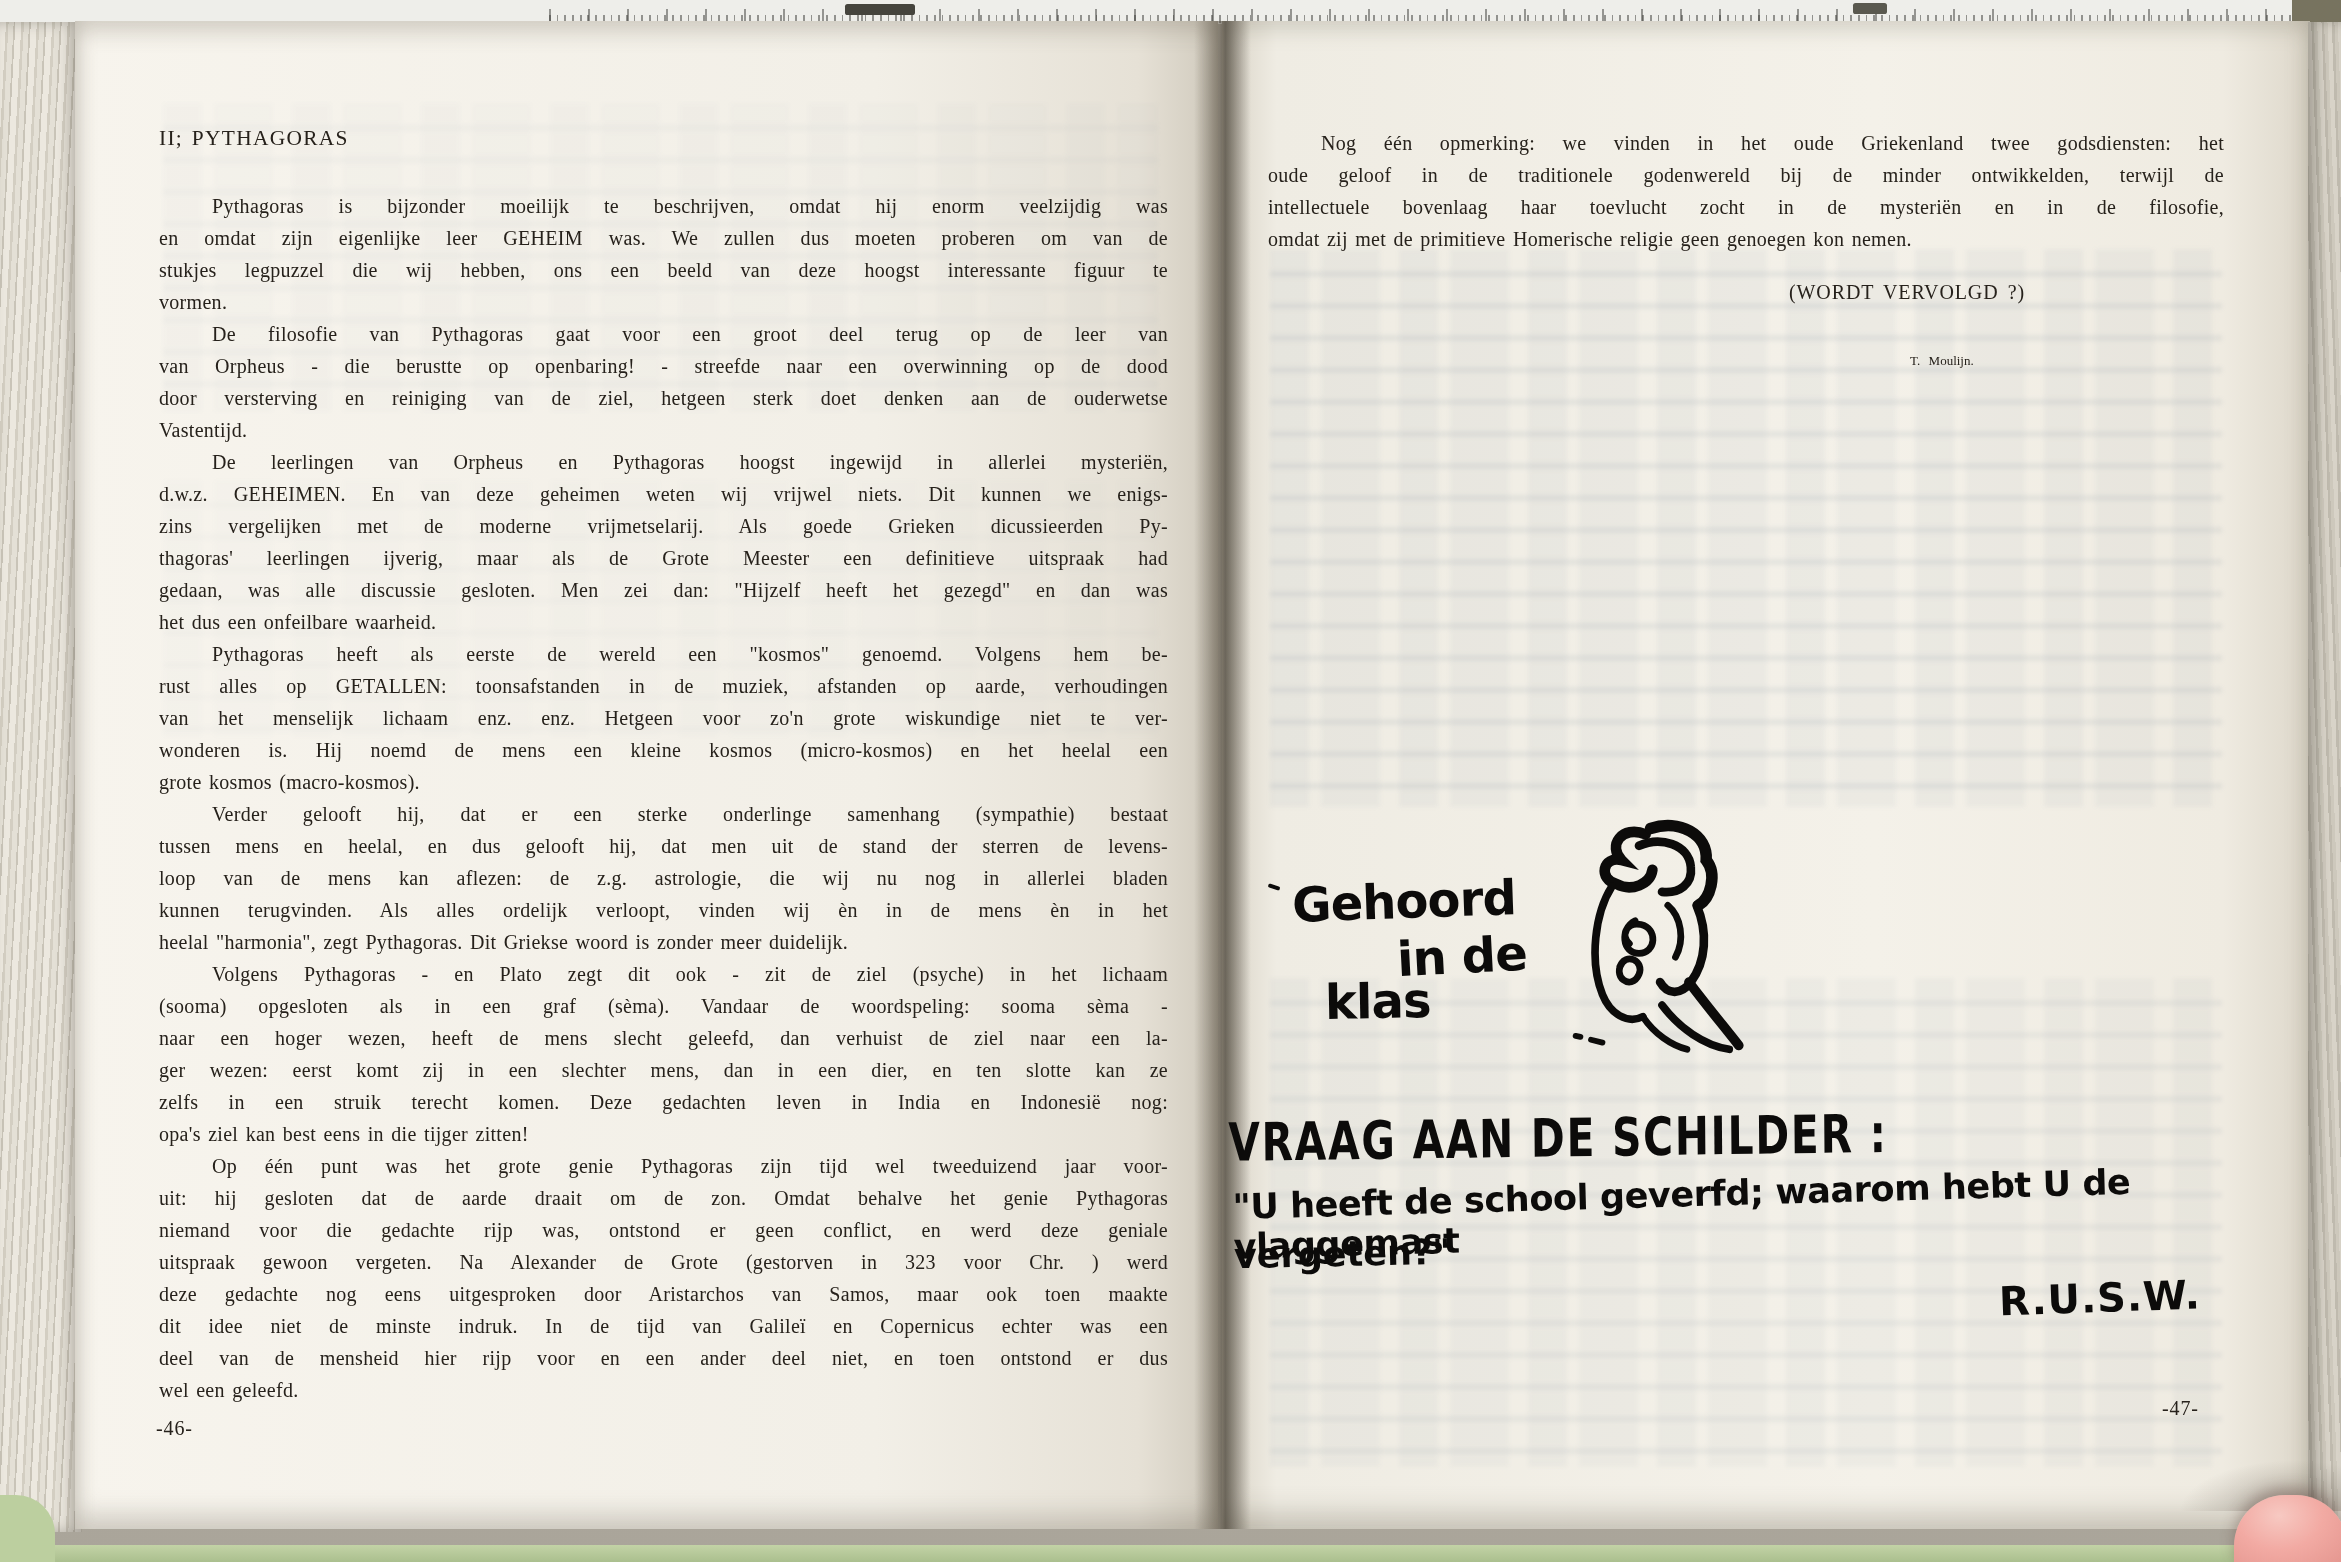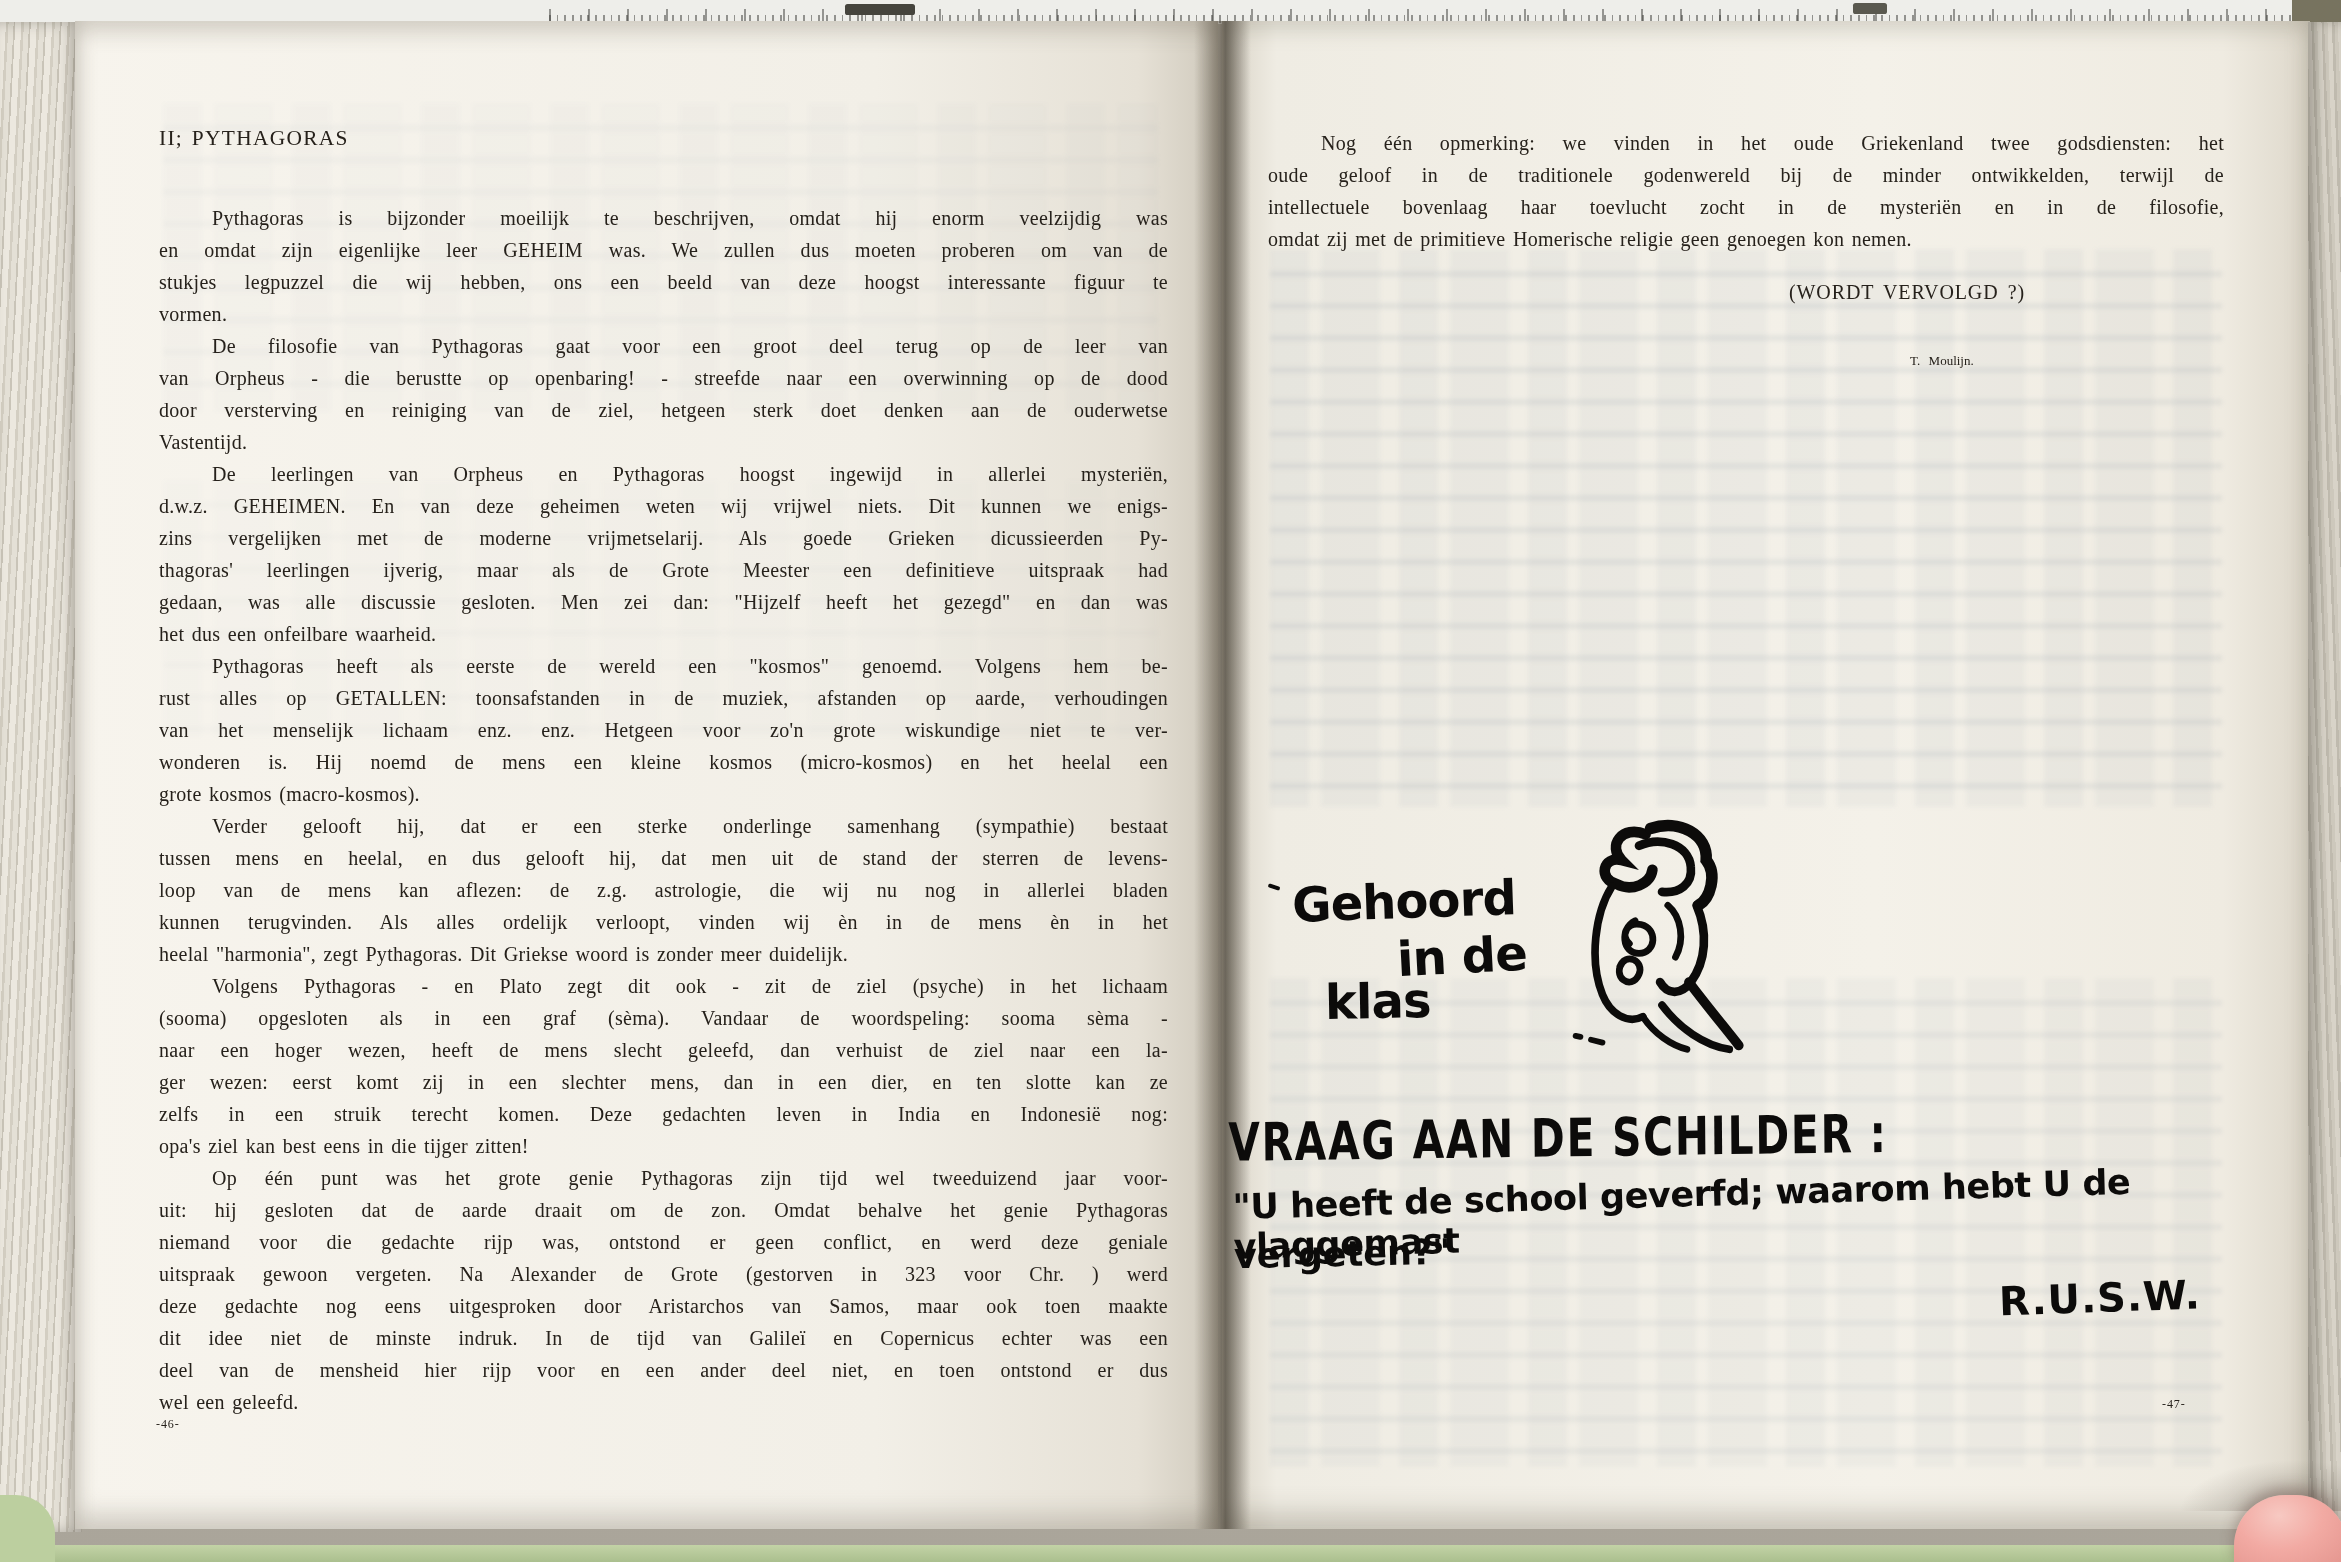"II; PYTHAGORAS" .doc-heading { margin: 0 0 48px 0 -> 0 0 36px 0 }
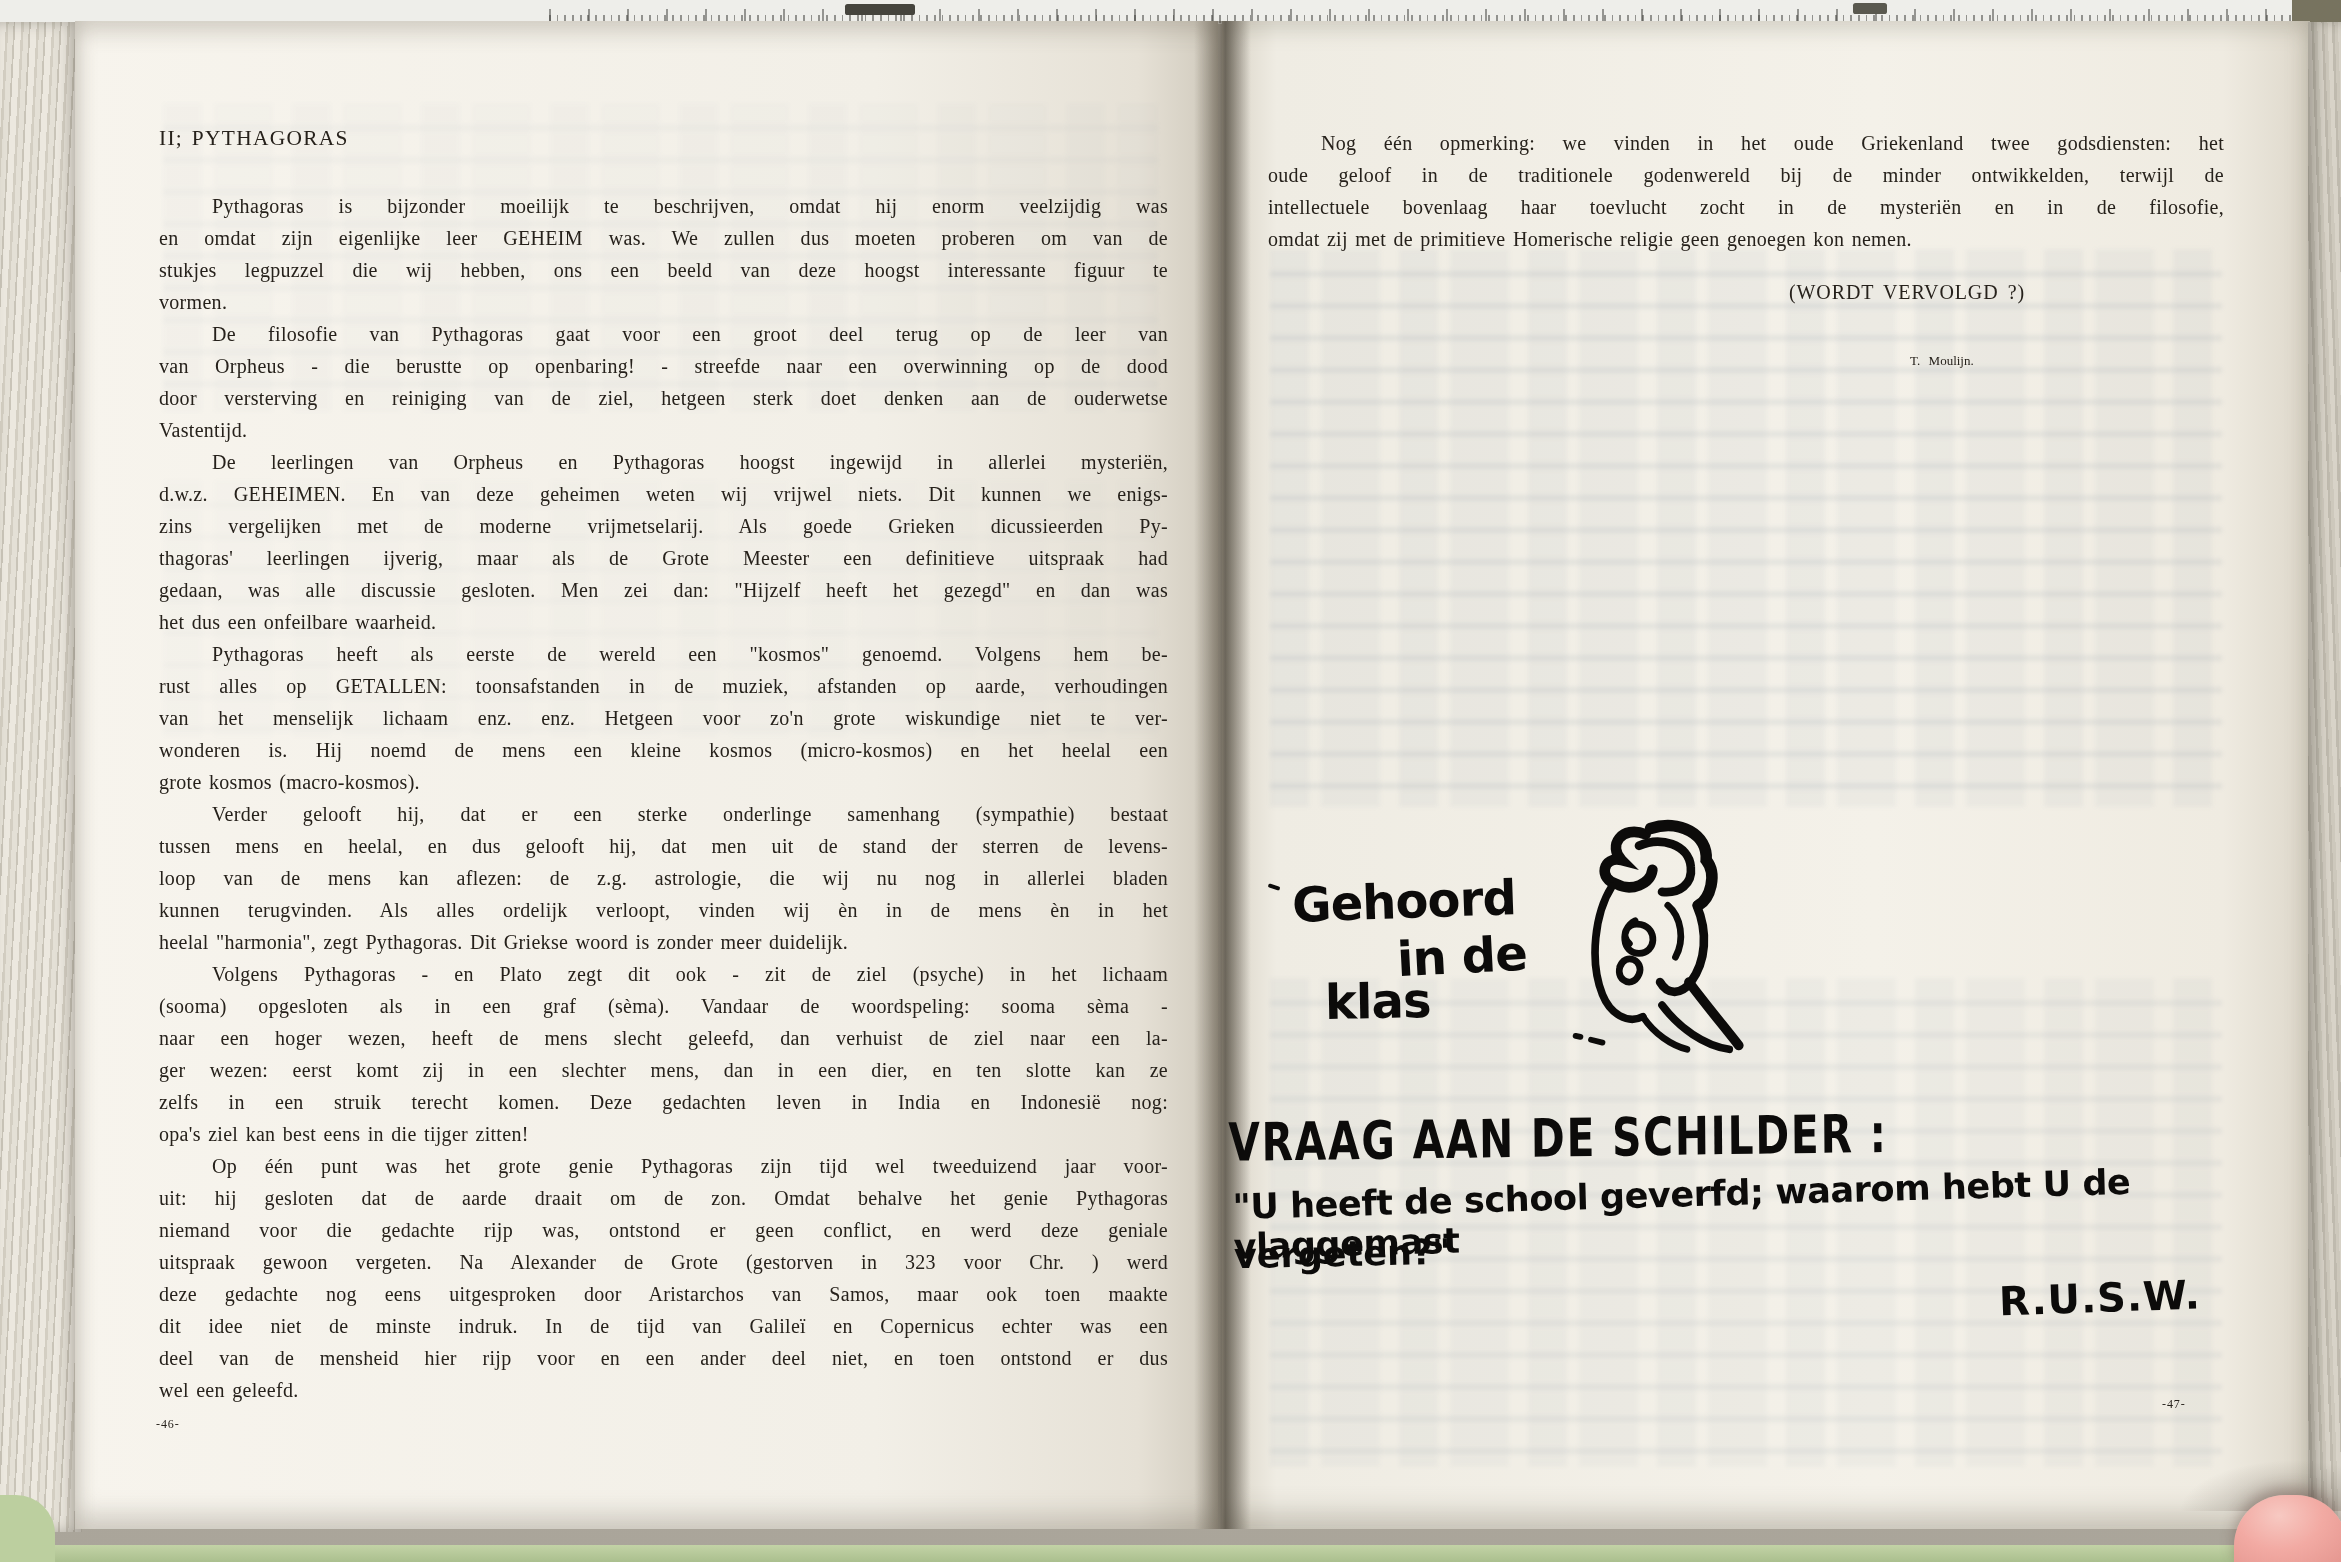"-47-" .page-num { font-size: 12px -> 20px }
